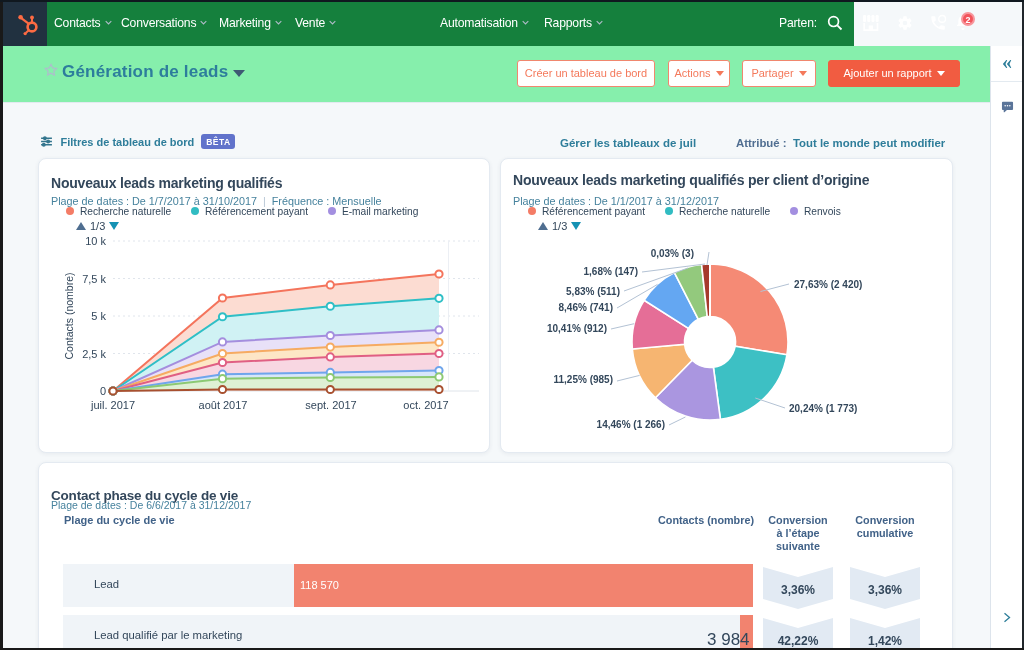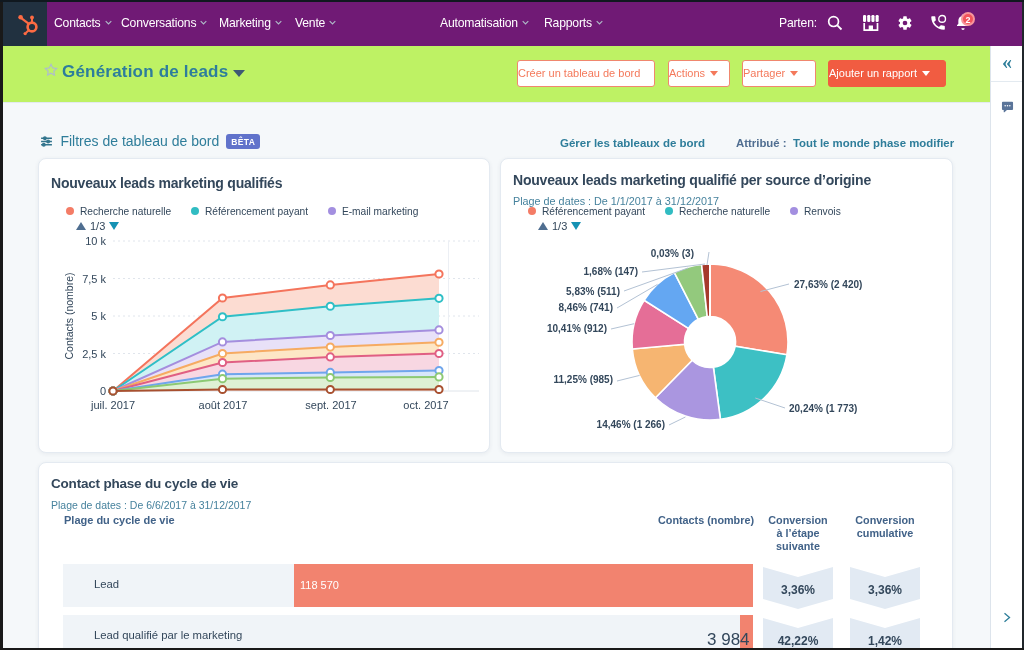"Contacts" #nav { background: #701a75 -> #15803d; width: 1024px -> 854px }
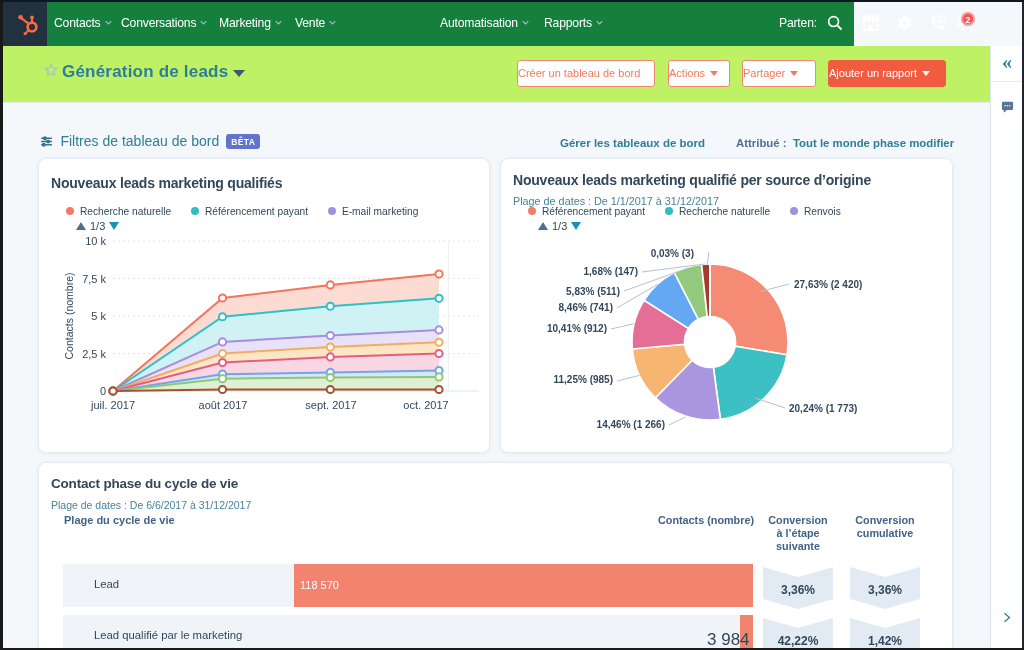"Génération de leads" #titlerow { background: #bef264 -> #86efac }
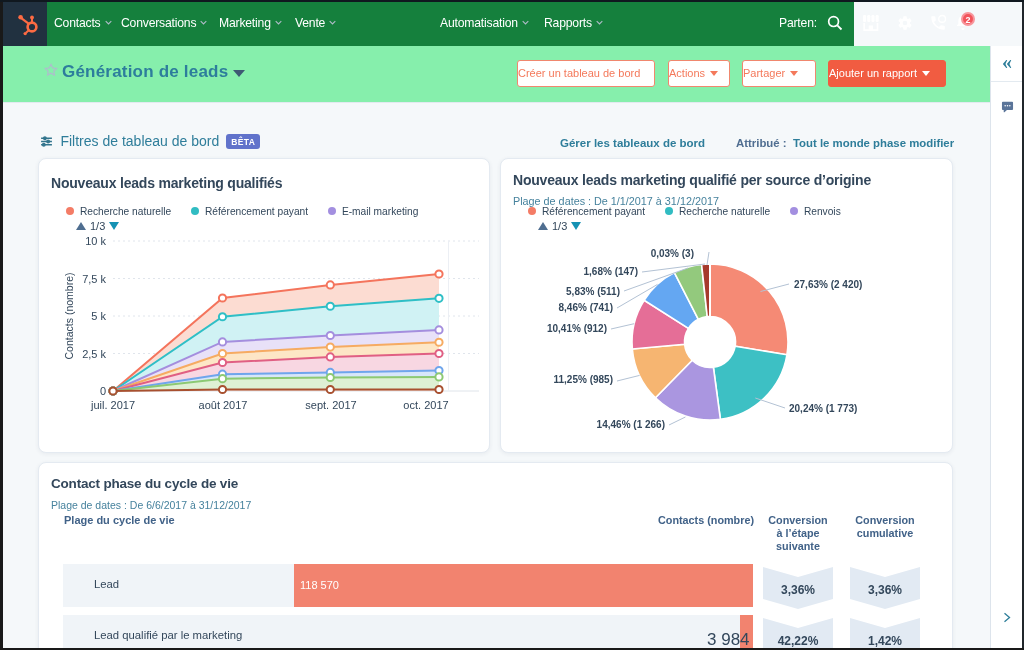"Créer un tableau de bord" .btn { text-align: none -> center }
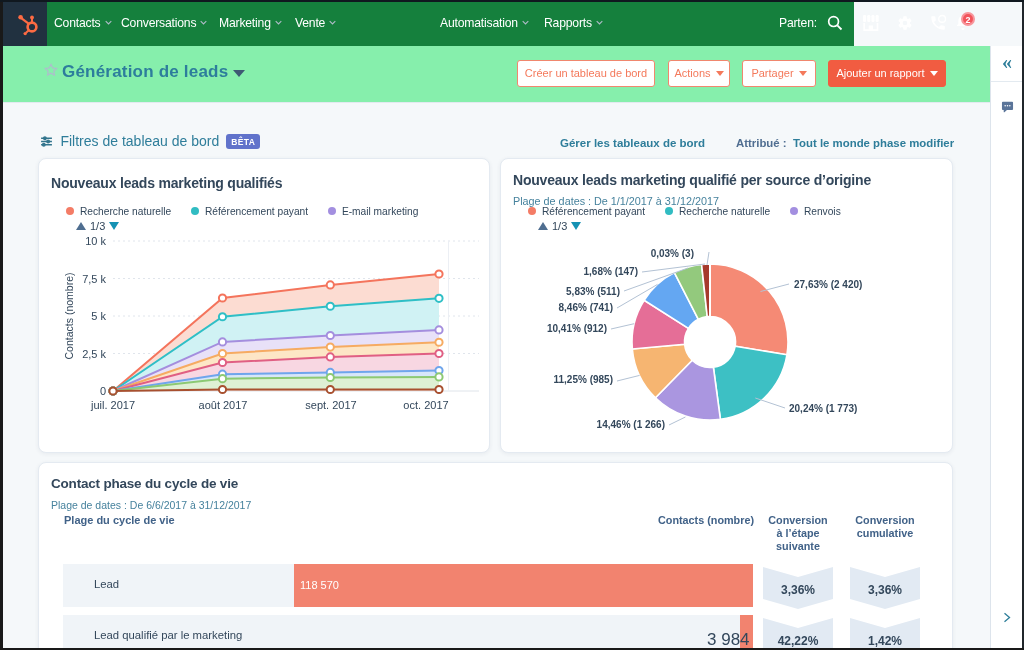"Ajouter un rapport" span.btn { width: 118px -> 132px }
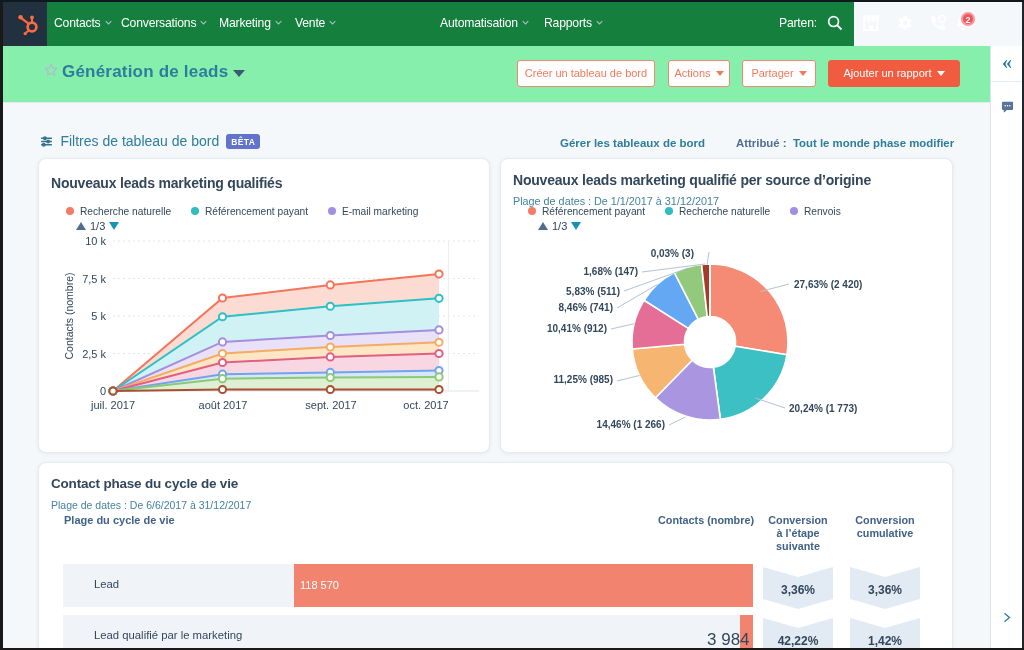"Filtres de tableau de bord" span.teal { font-size: 14px -> 11px; font-weight: 400 -> 700 }
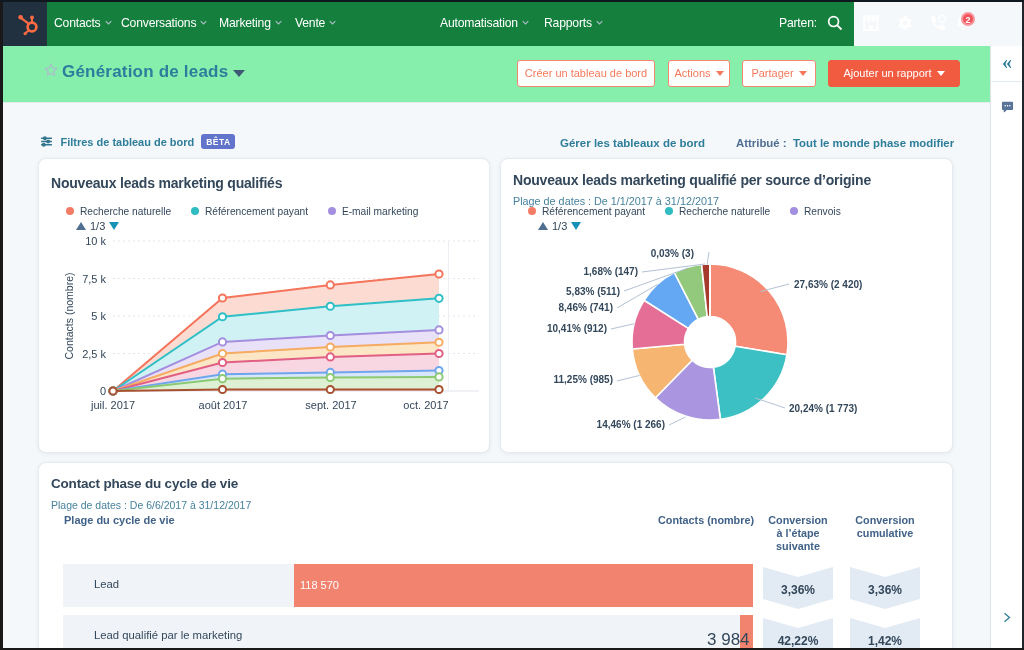"Gérer les tableaux de bord" div.teal { text: bord -> juil }
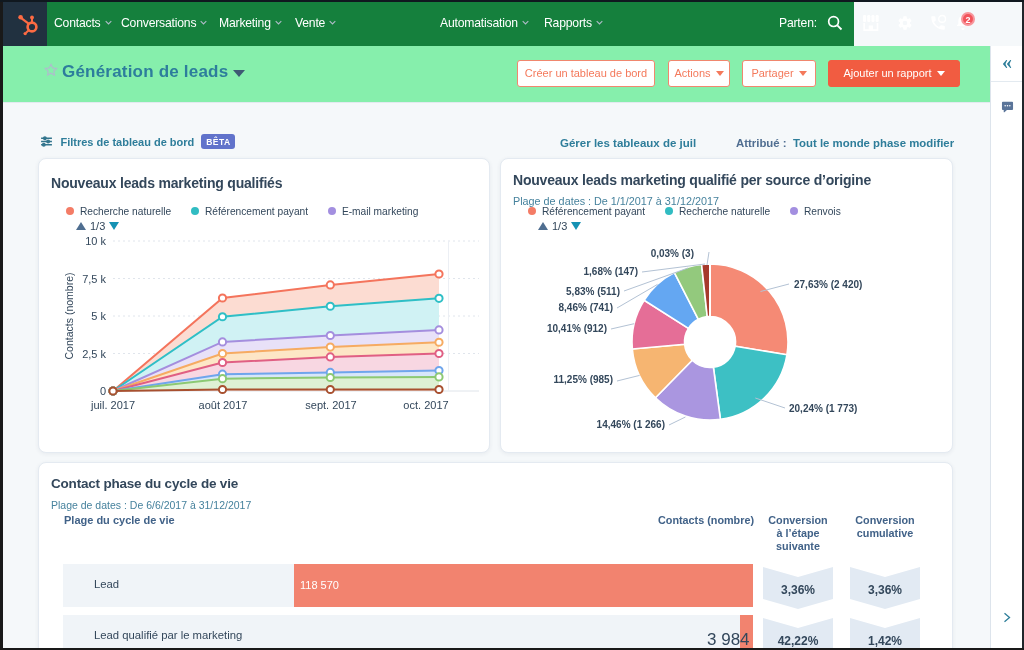"Tout le monde phase modifier" span.teal { text: phase -> peut }
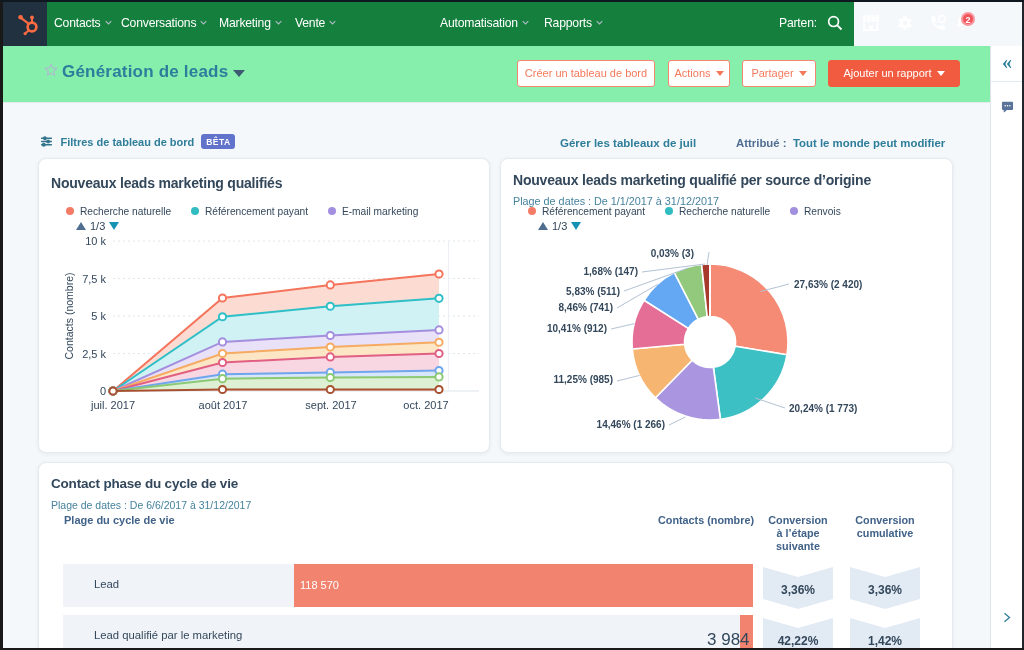"Nouveaux leads marketing qualifié per" div.cardtitle { text: qualifié per source -> qualifiés per client }
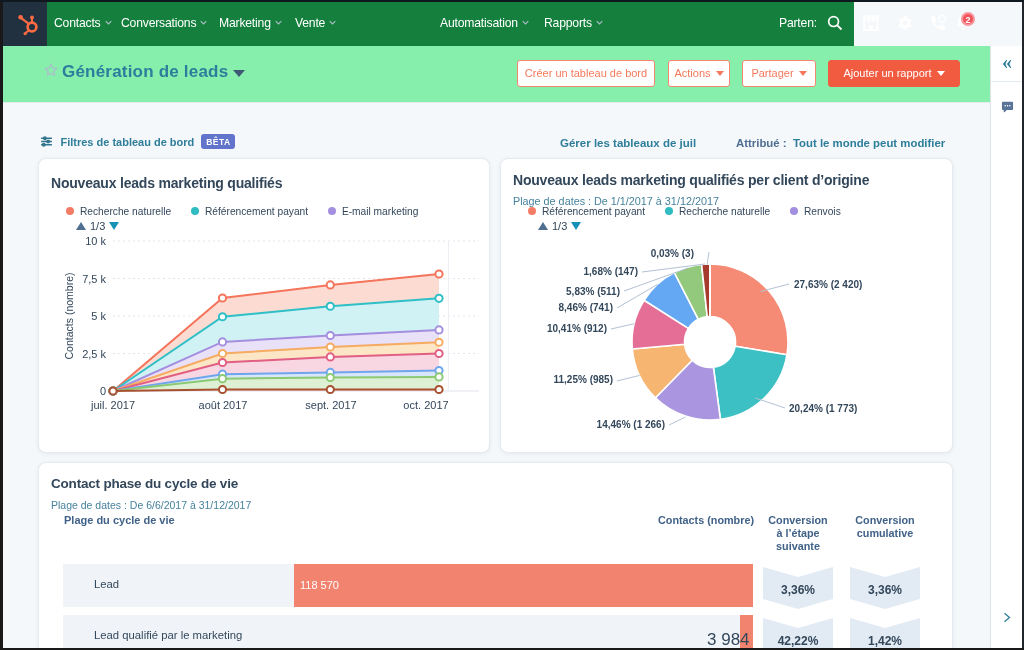"Plage de dates : De 1/7/2017" div.cardsub { html: none -> <div>Plage de dates : De 1/7/2017 à 31/10/2017 <span>&nbsp;|&nbsp;</span> Fréquence : Mensuelle</div> }
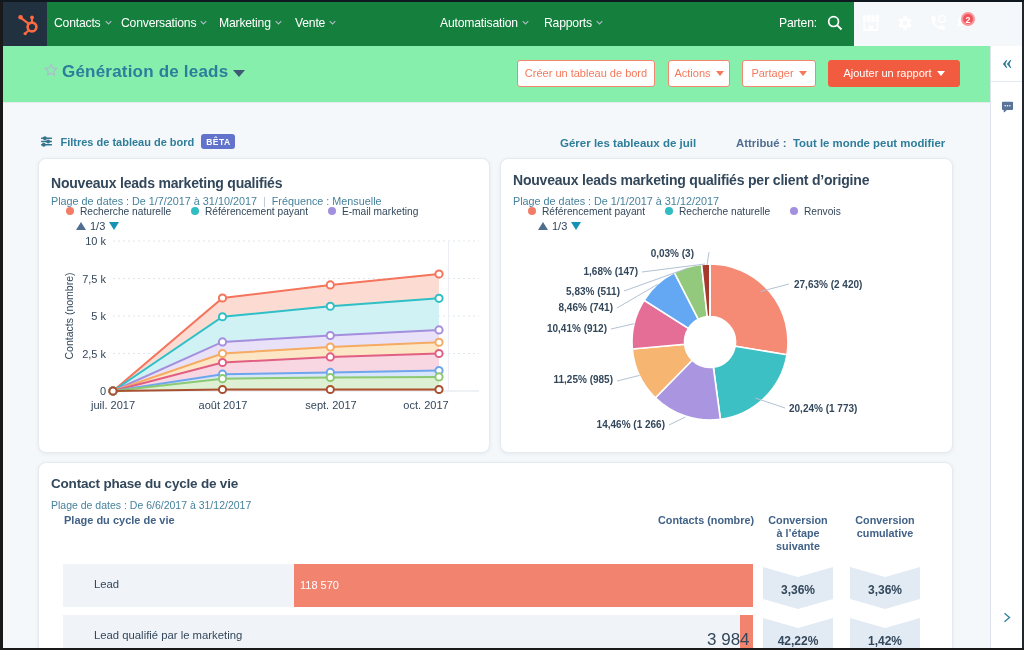"Contact phase du cycle de" div.cardtitle { top: 13px -> 25px }
